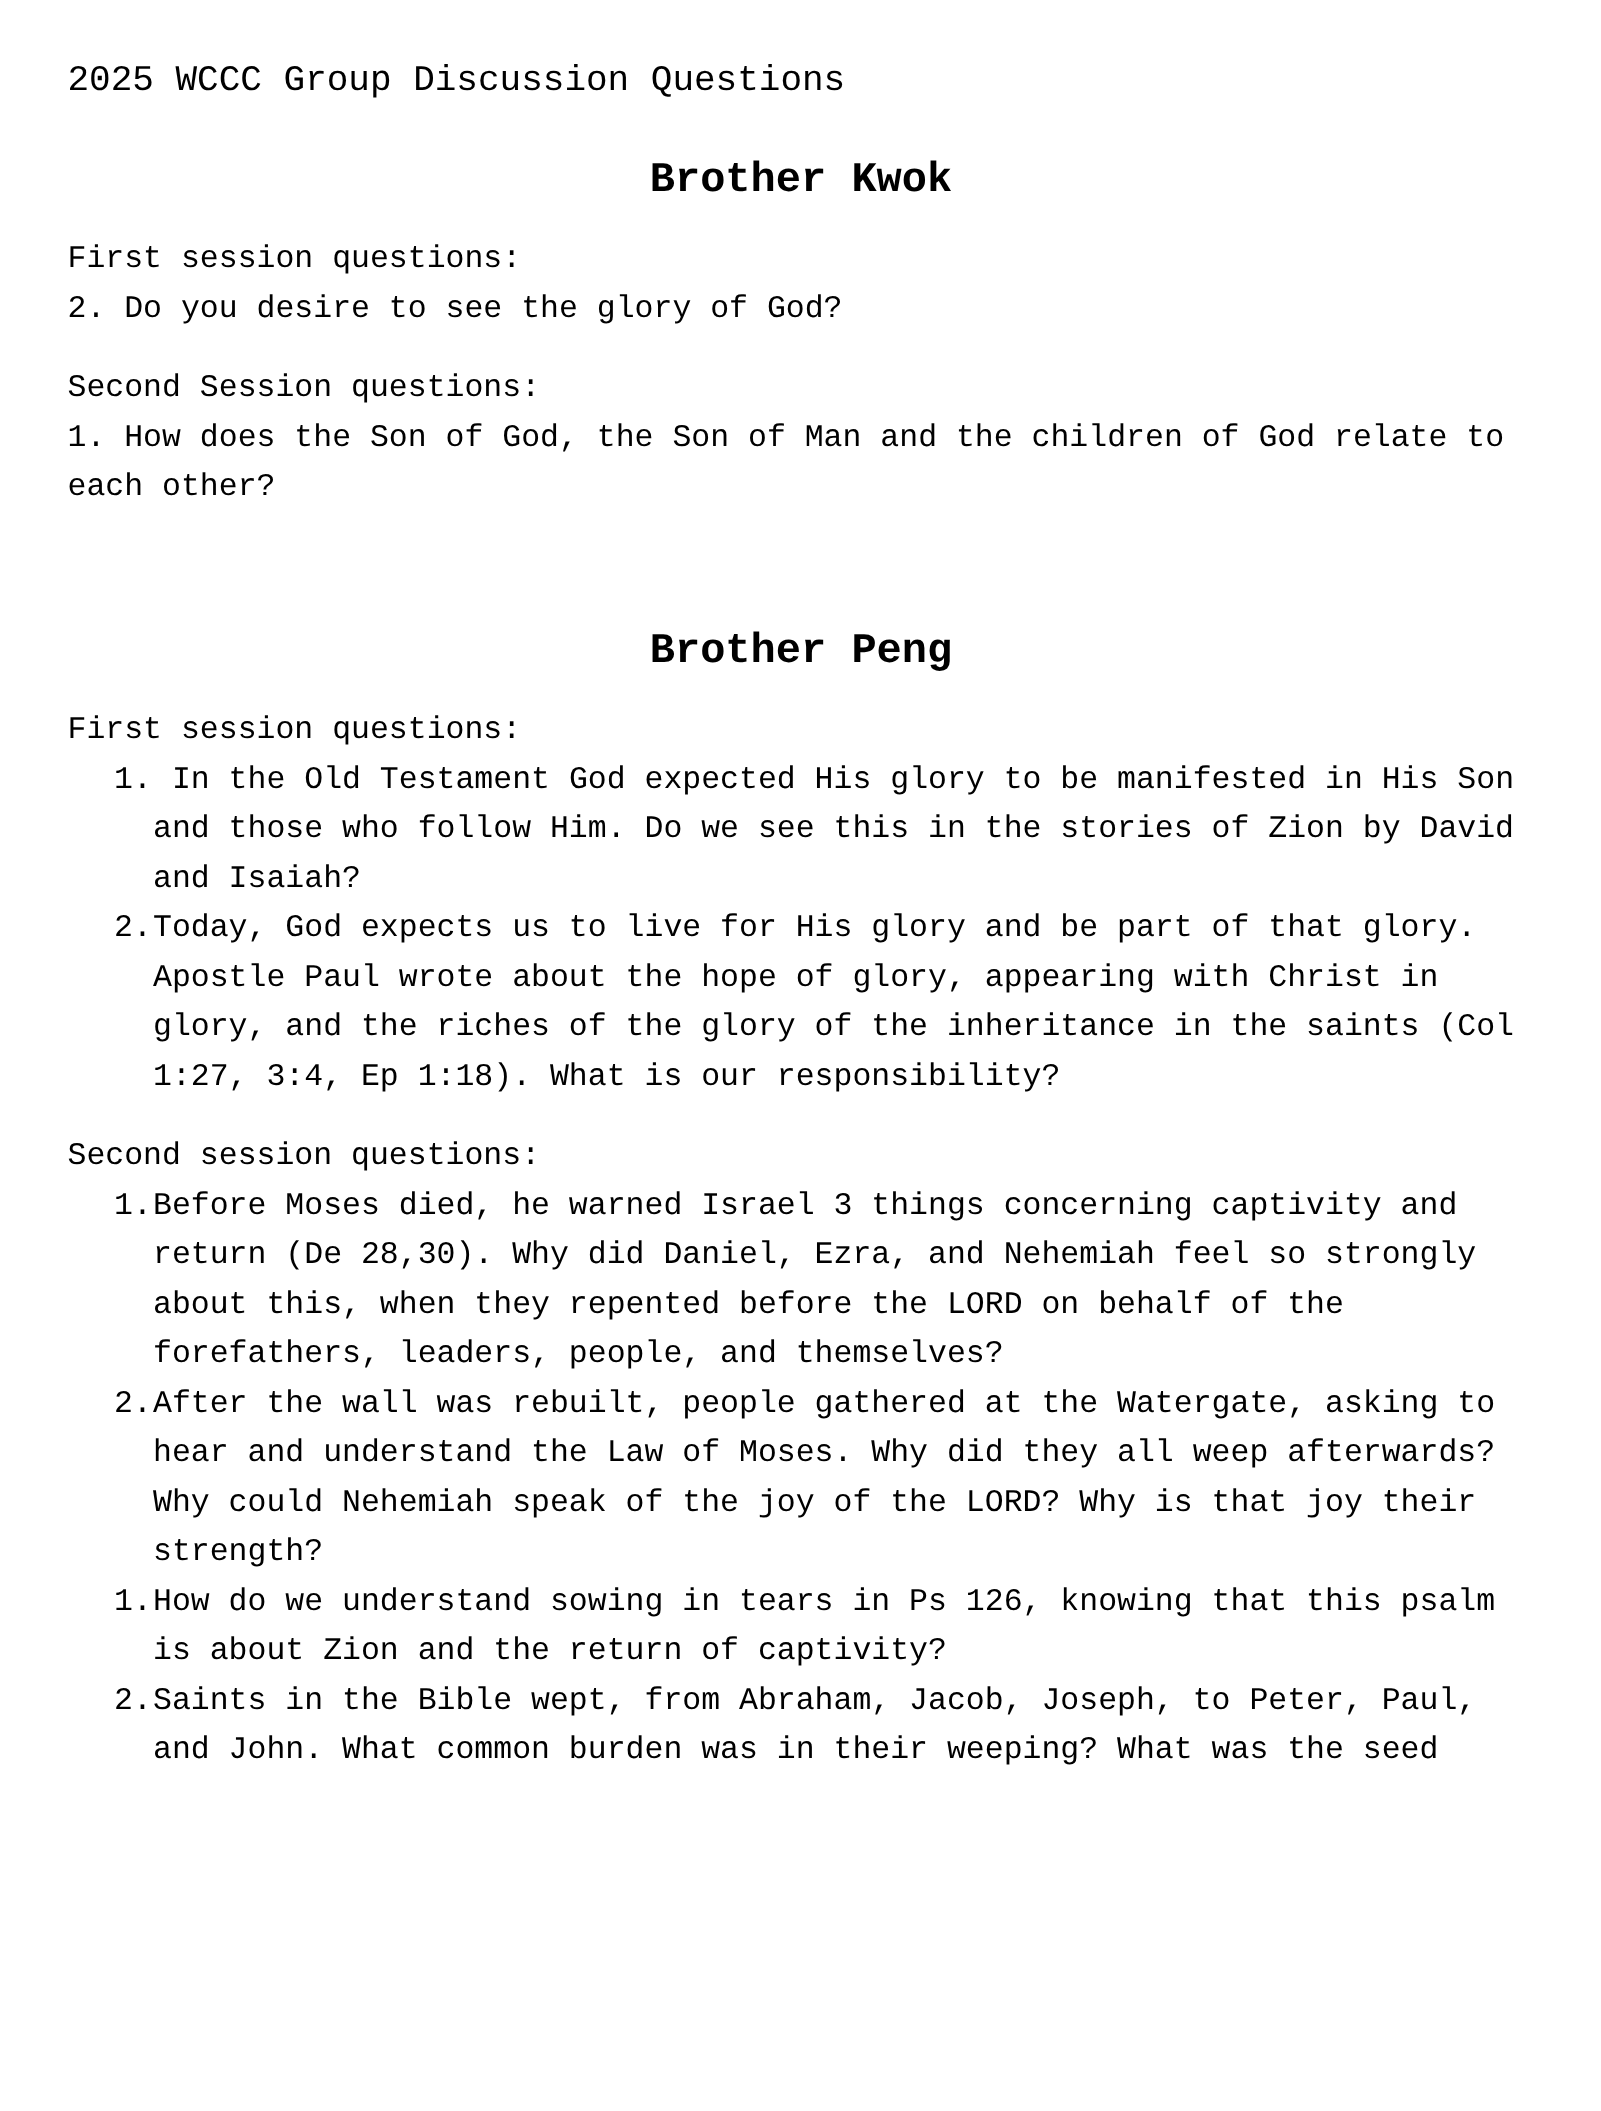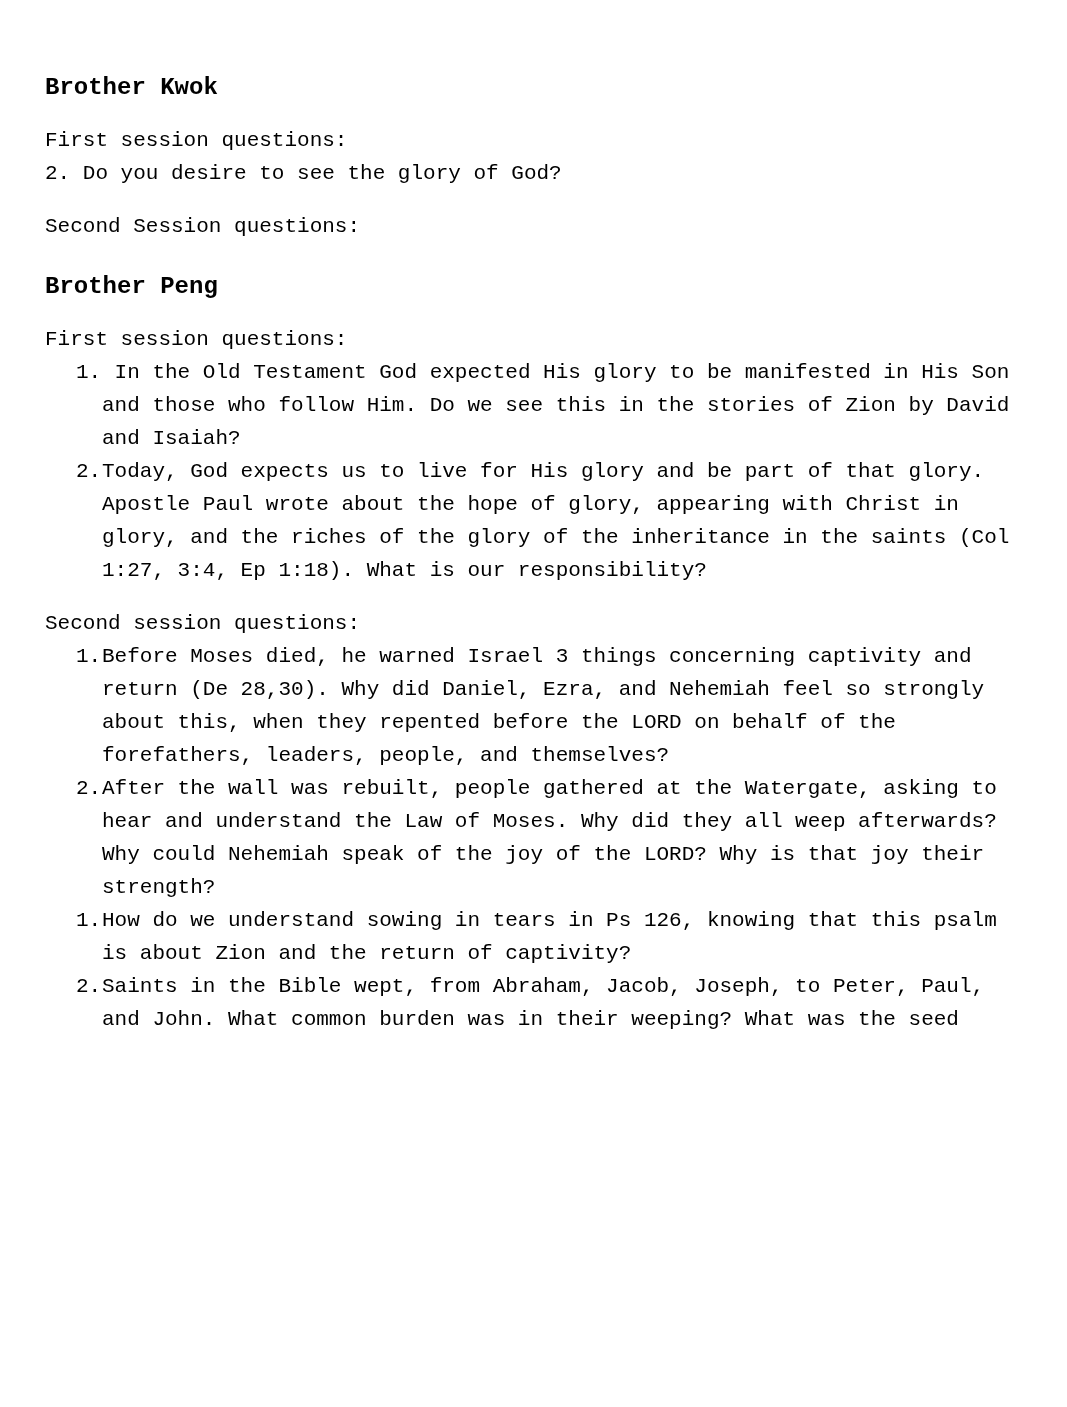"2025 WCCC Group Discussion Questions" div.doc-title { html: none -> <div>2025 WCCC Group Discussion Questions</div> }
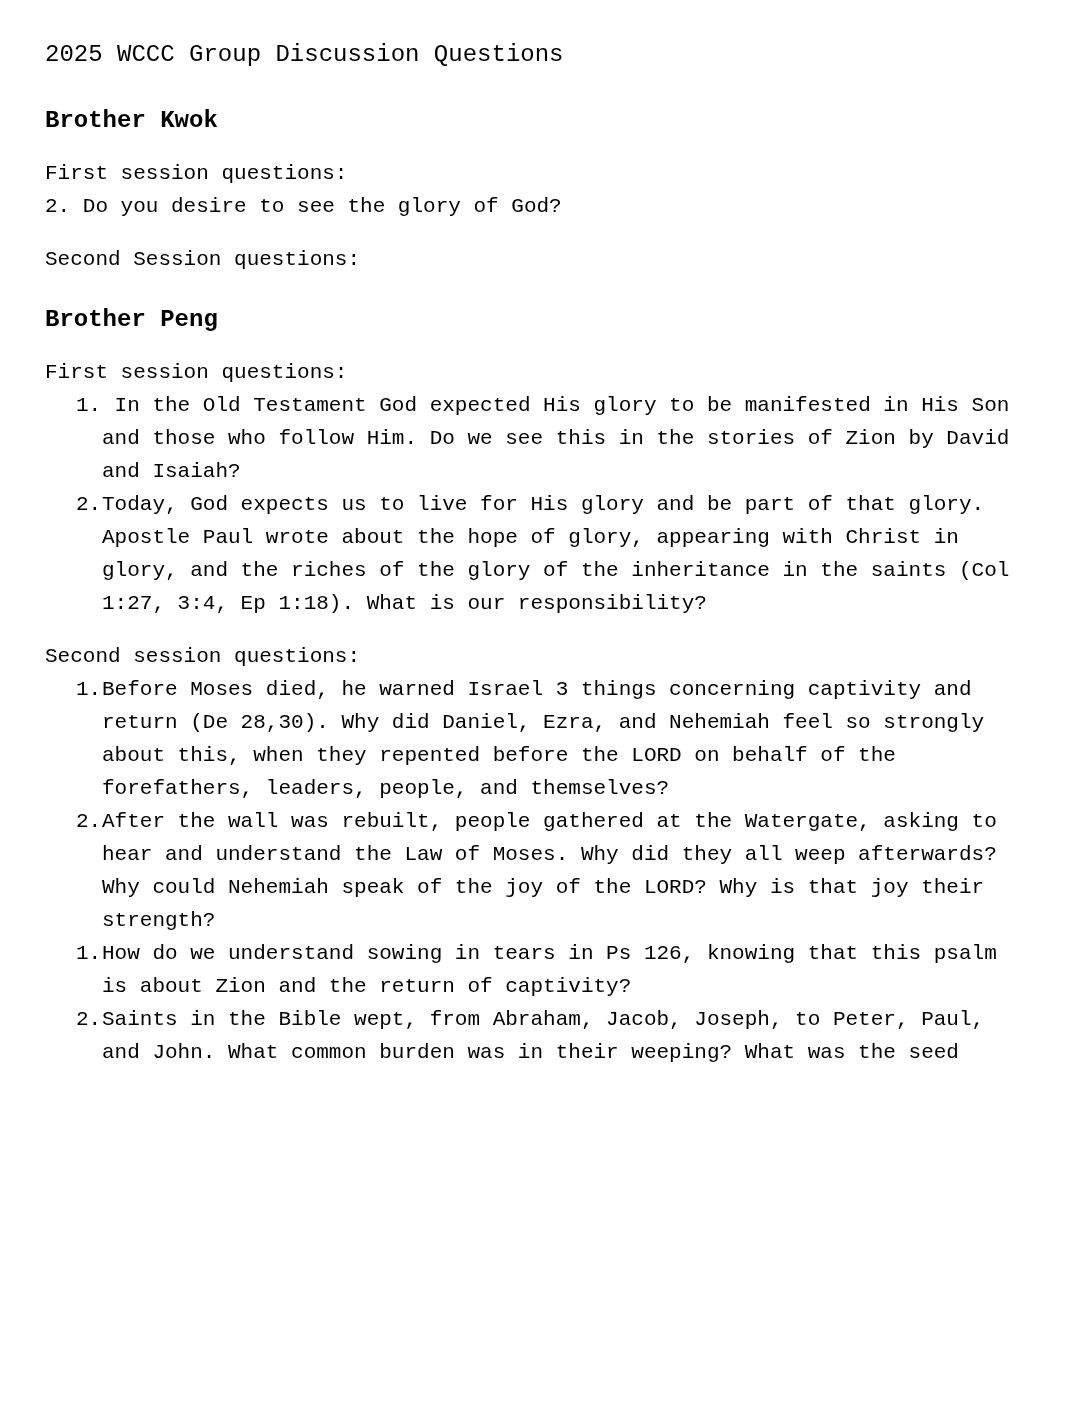"Brother Kwok" .person-heading { font-size: 24px -> 28px; text-align: none -> center }
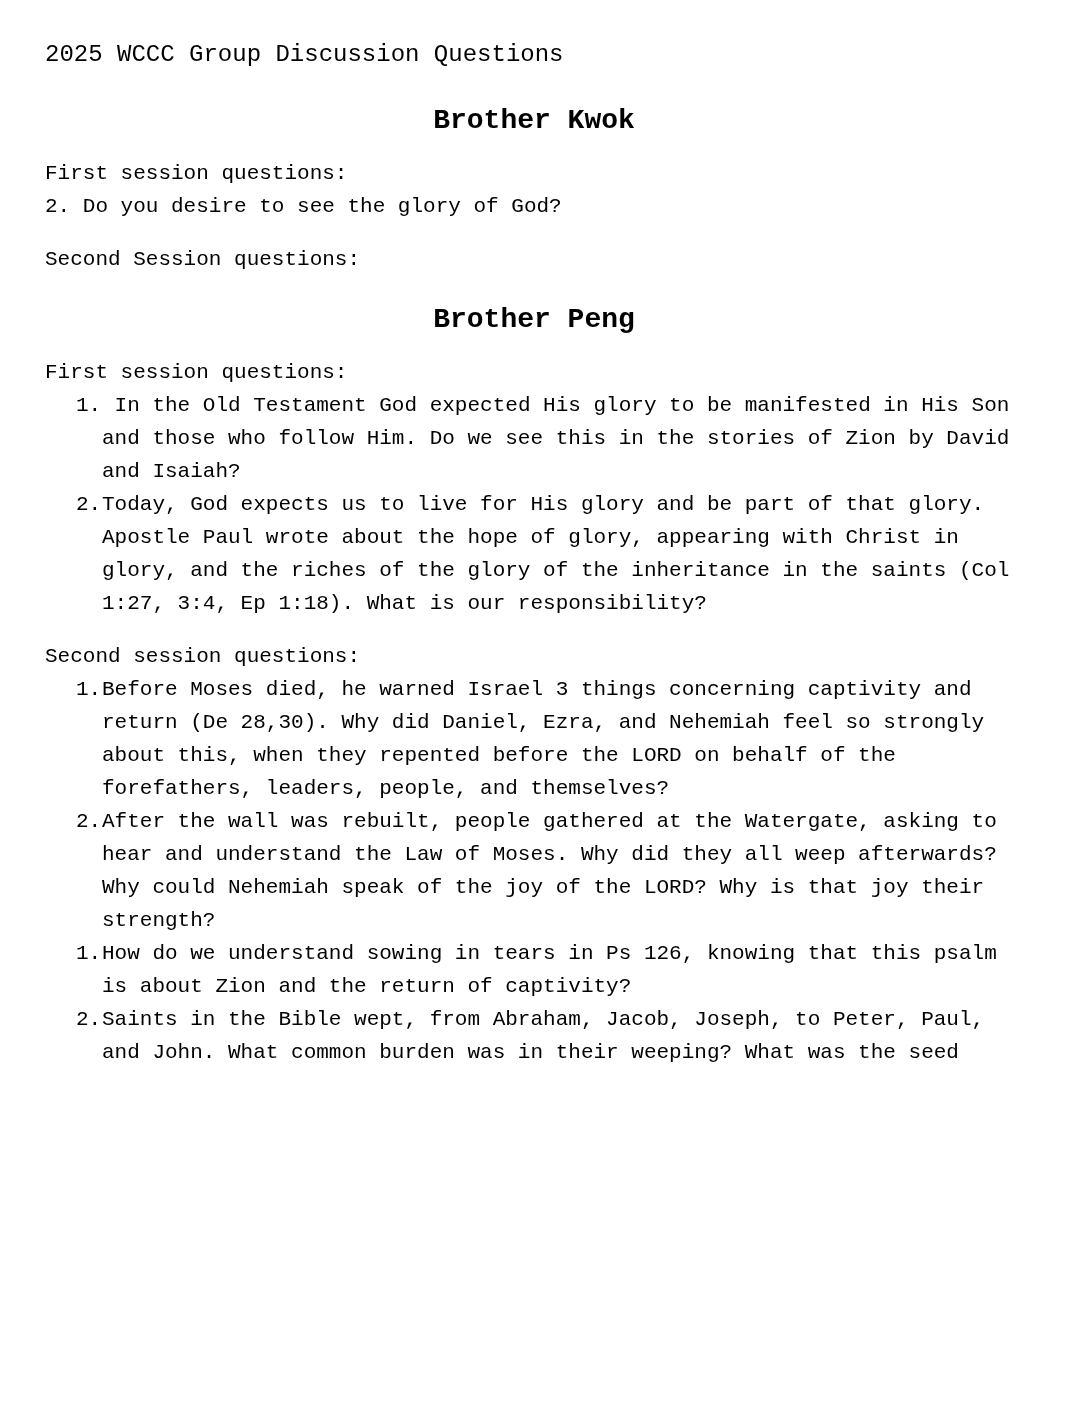"1. How does the Son" div.q-flush { html: none -> <div>1. How does the Son of God, the Son of Man and the children of God relate to each other?</div> }
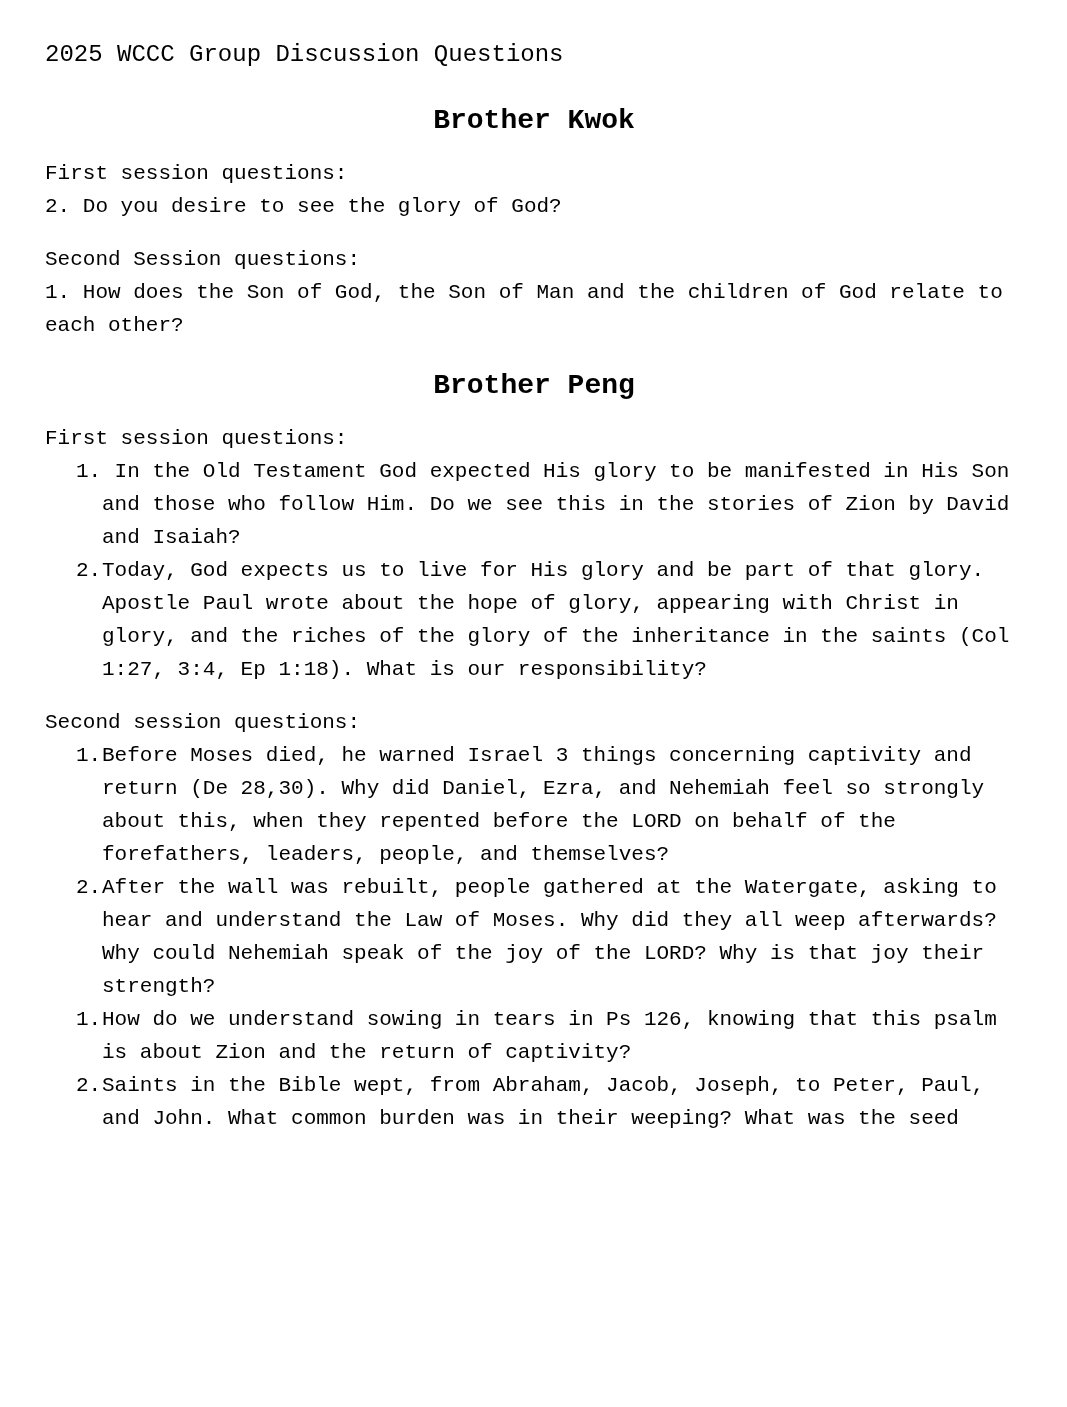"Brother Peng" .person-heading.peng { margin-top: 27px -> 76px }
